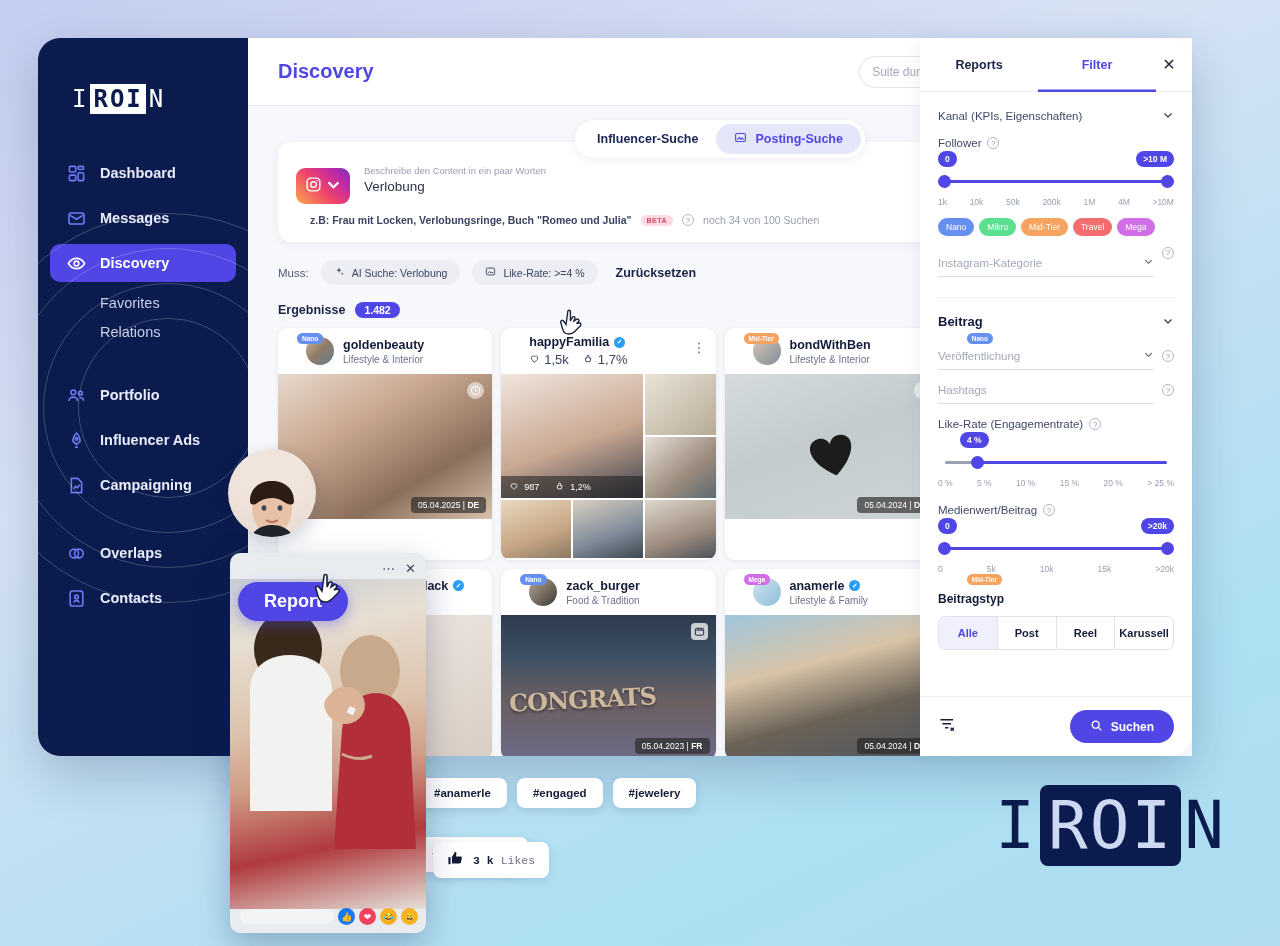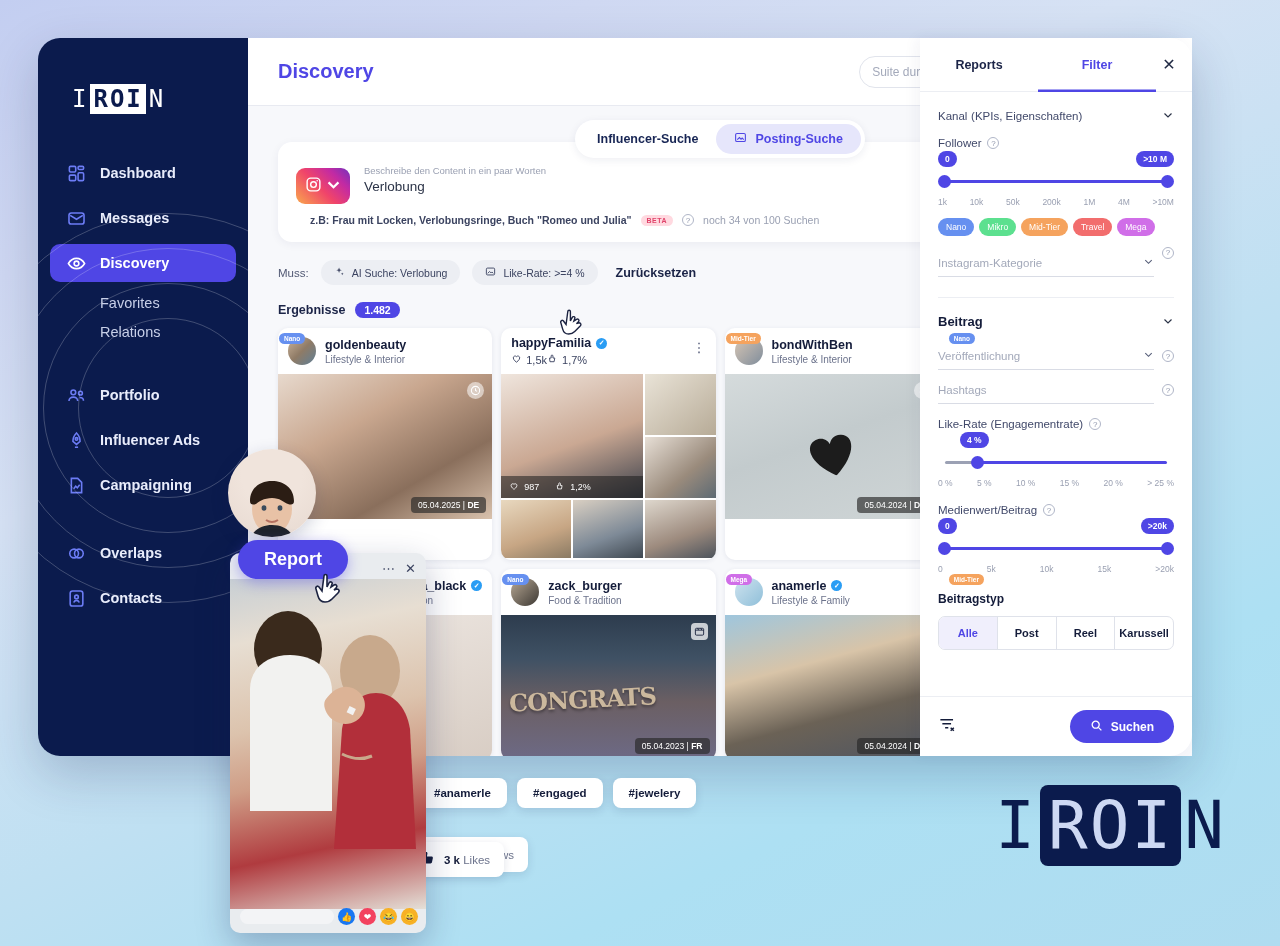"goldenbeauty" .card-head { padding: 9px 10px -> 9px 28px }
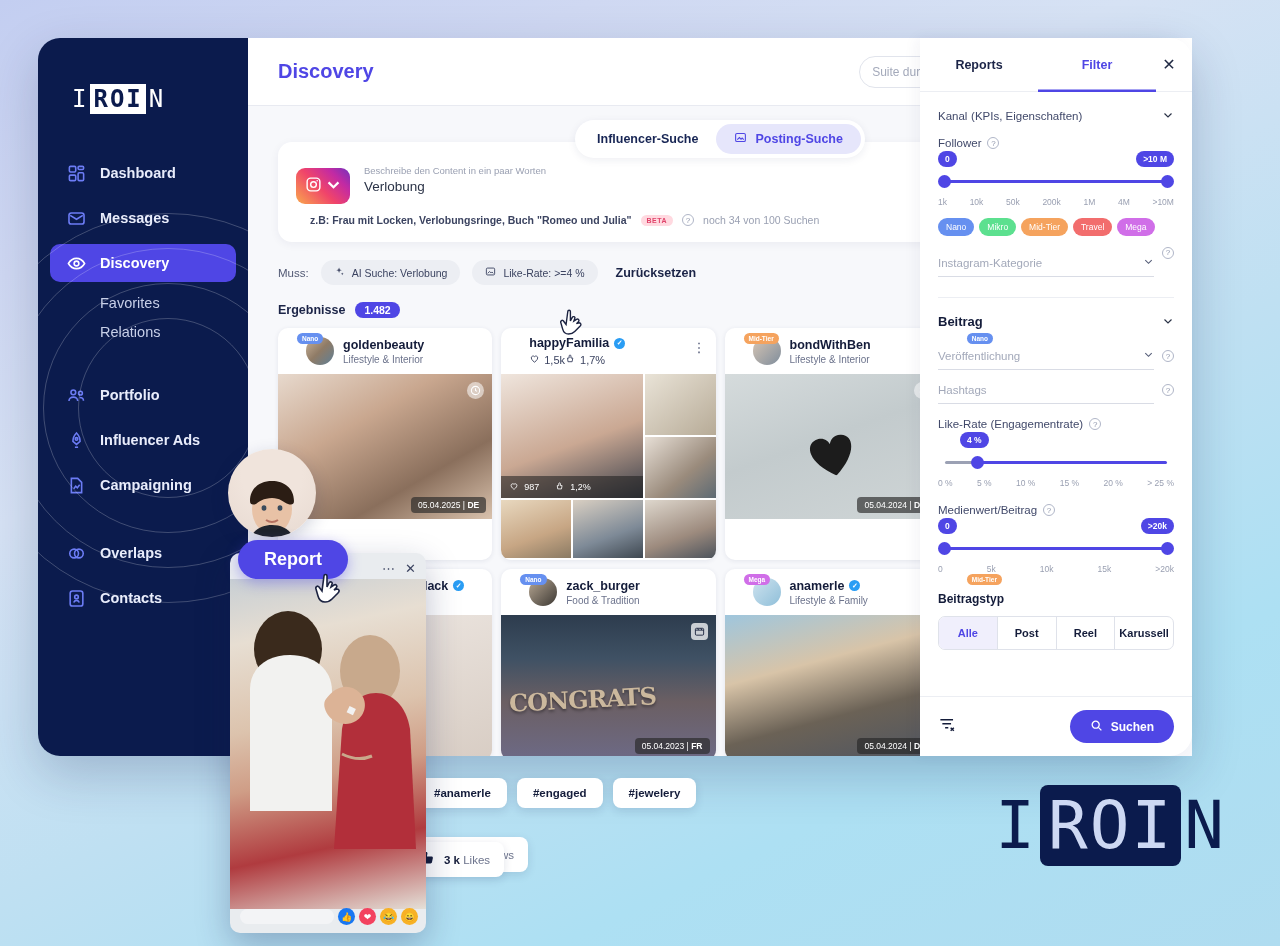"1,5k" .stats { font-size: 11px -> 13px; gap: none -> 14px }
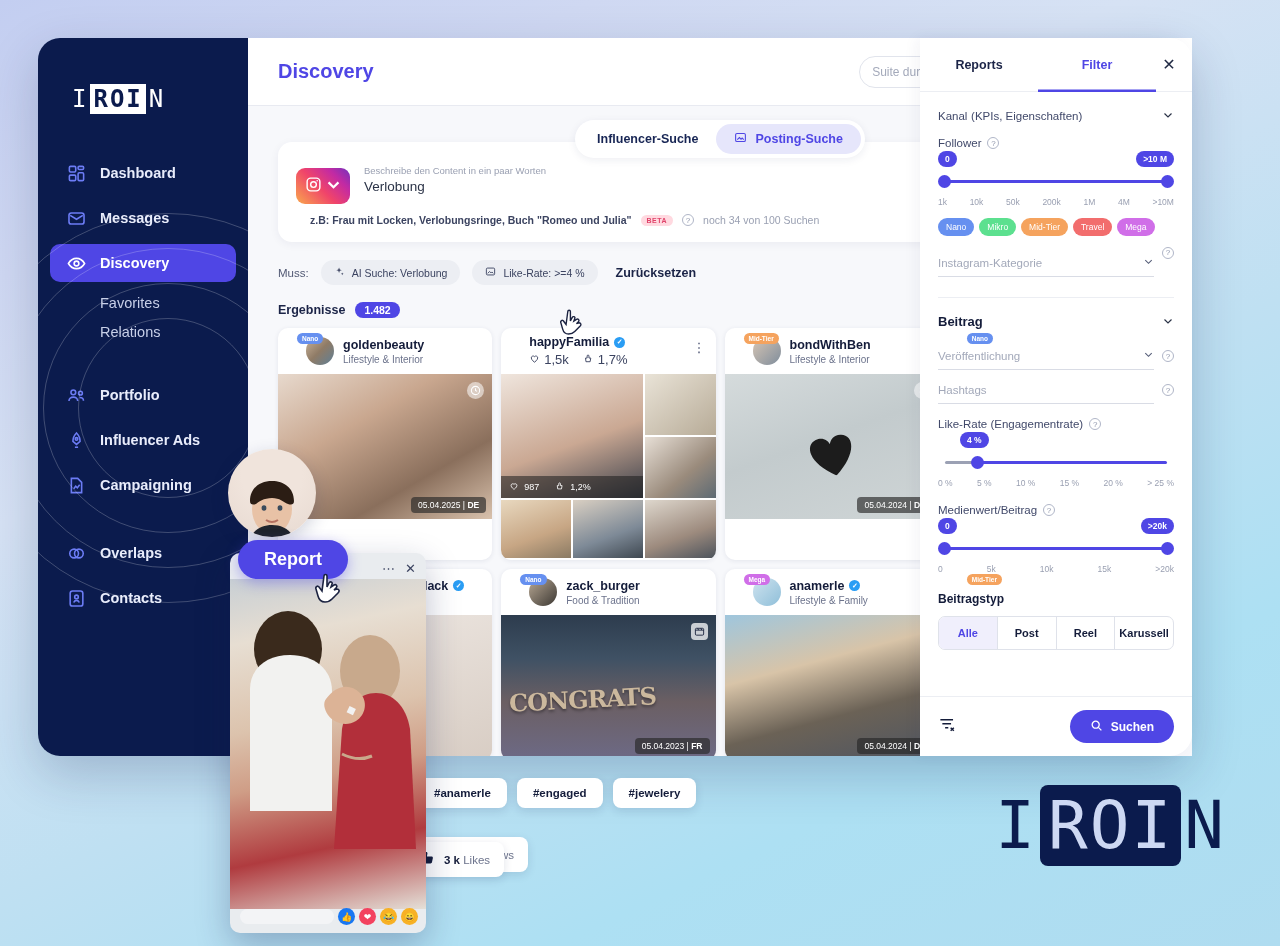"Report" .report-btn { top: 540px -> 582px }
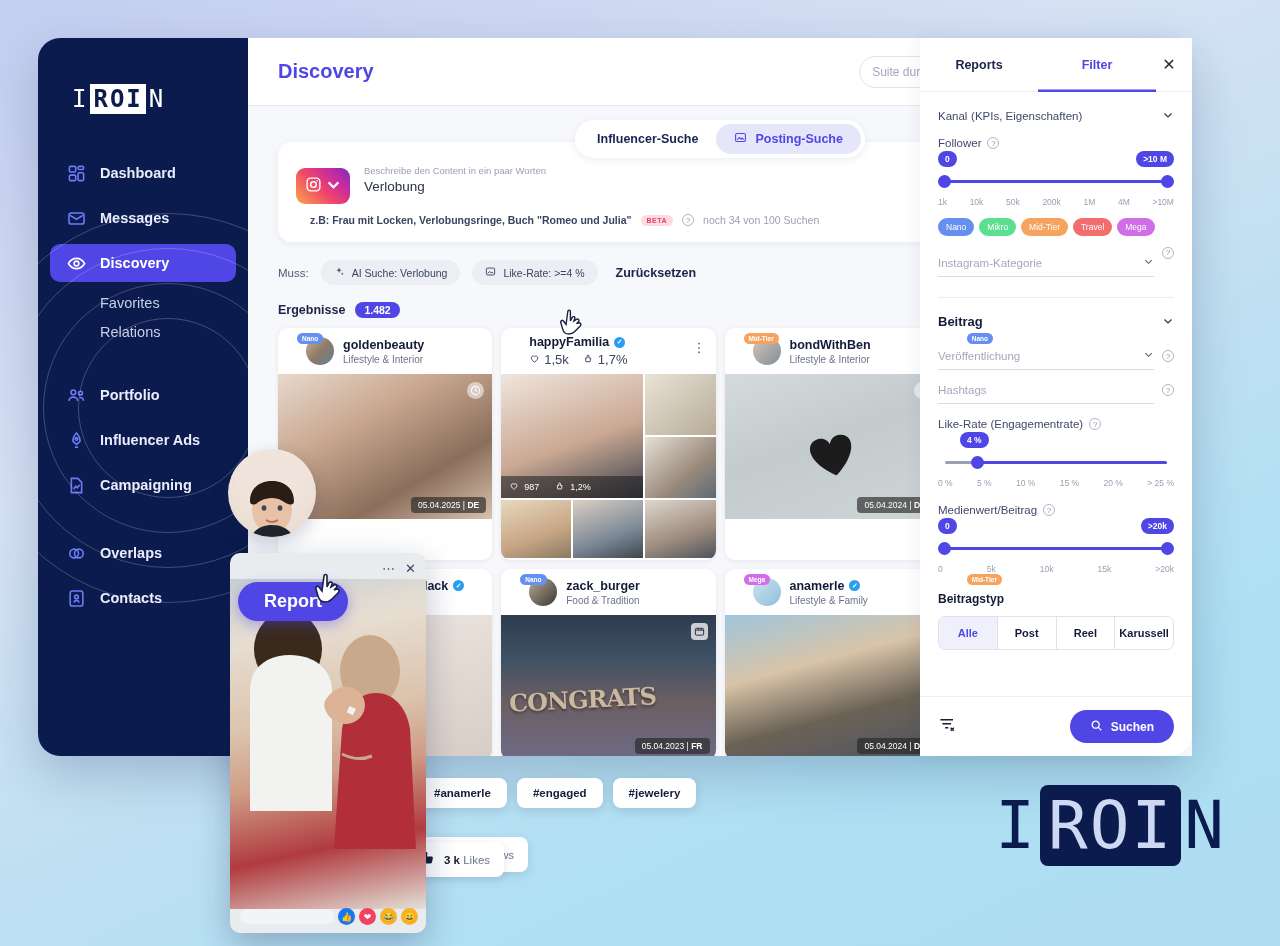"3 k Likes" .statbox.likes { font-family: none -> Liberation Mono, monospace; left: 404px -> 433px }
